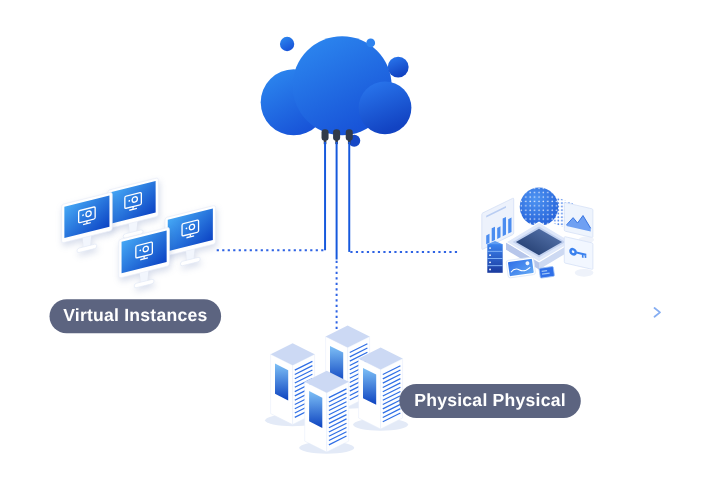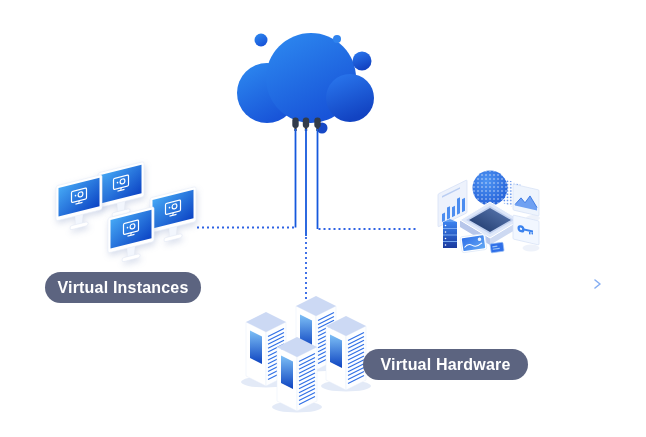"Virtual Hardware" div.pill { text: Virtual Hardware -> Physical Physical }
